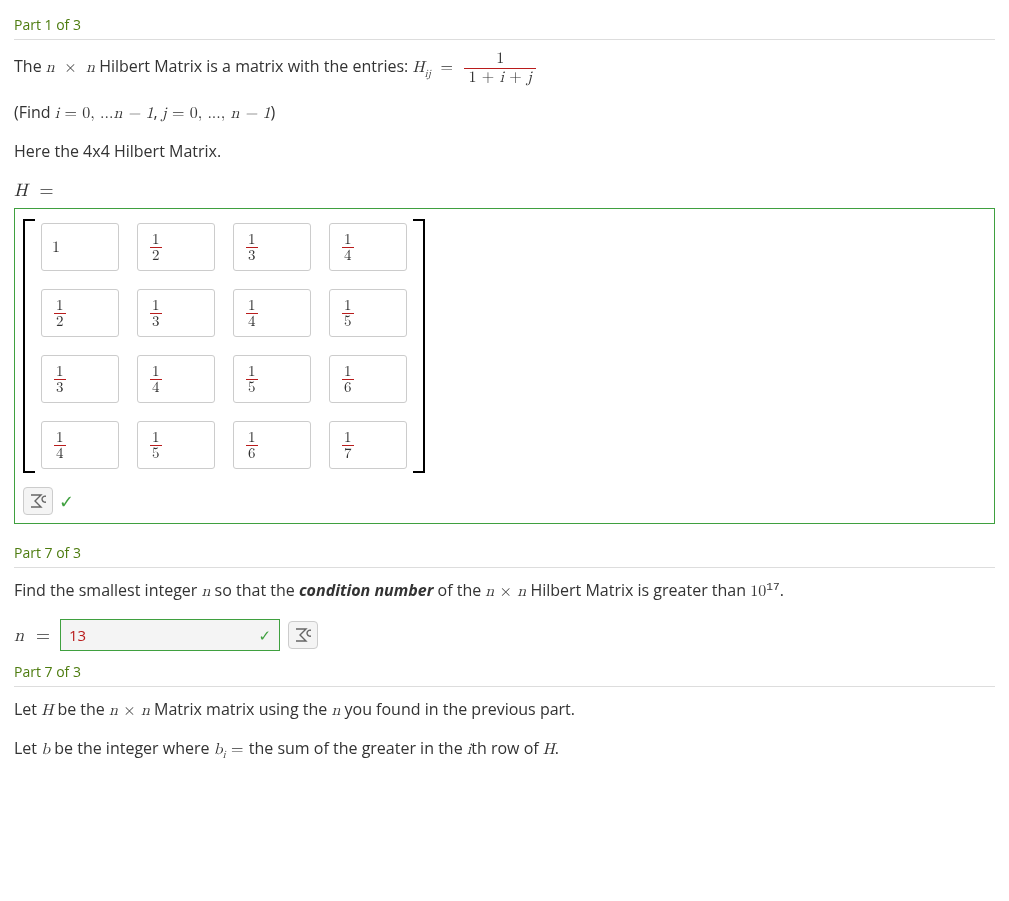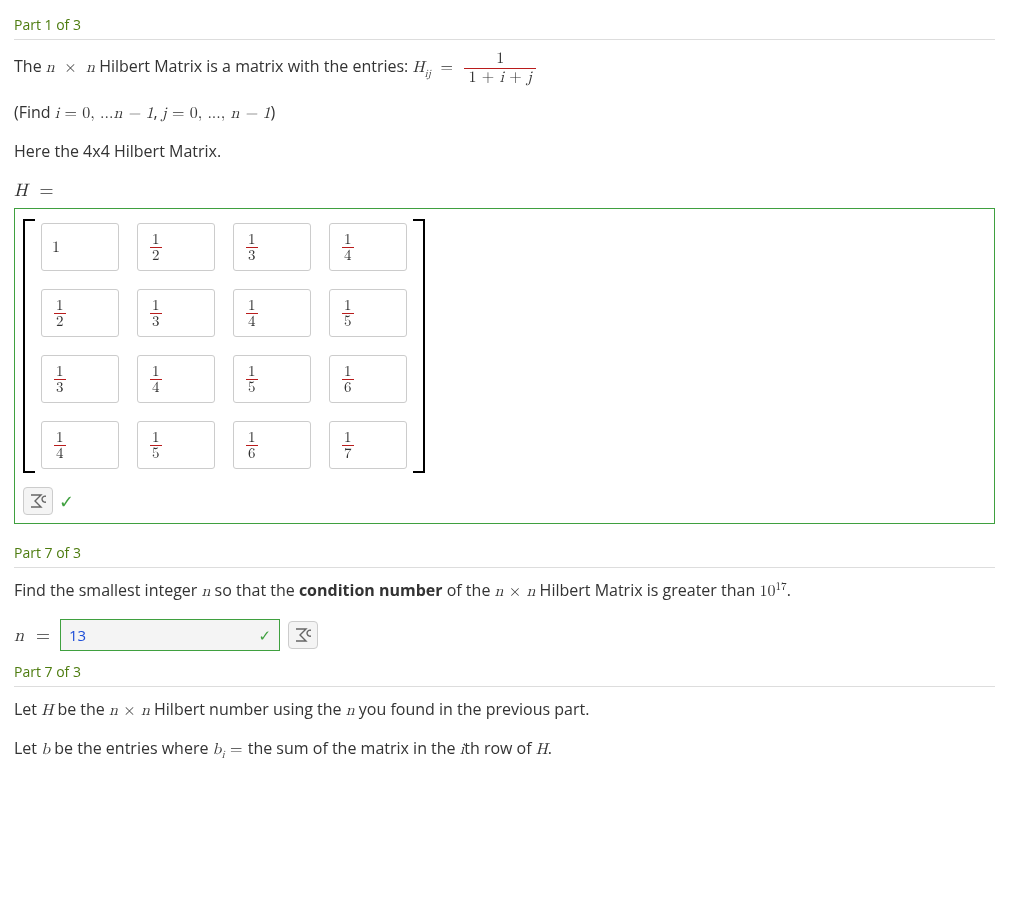"condition number" strong { font-style: none -> italic }
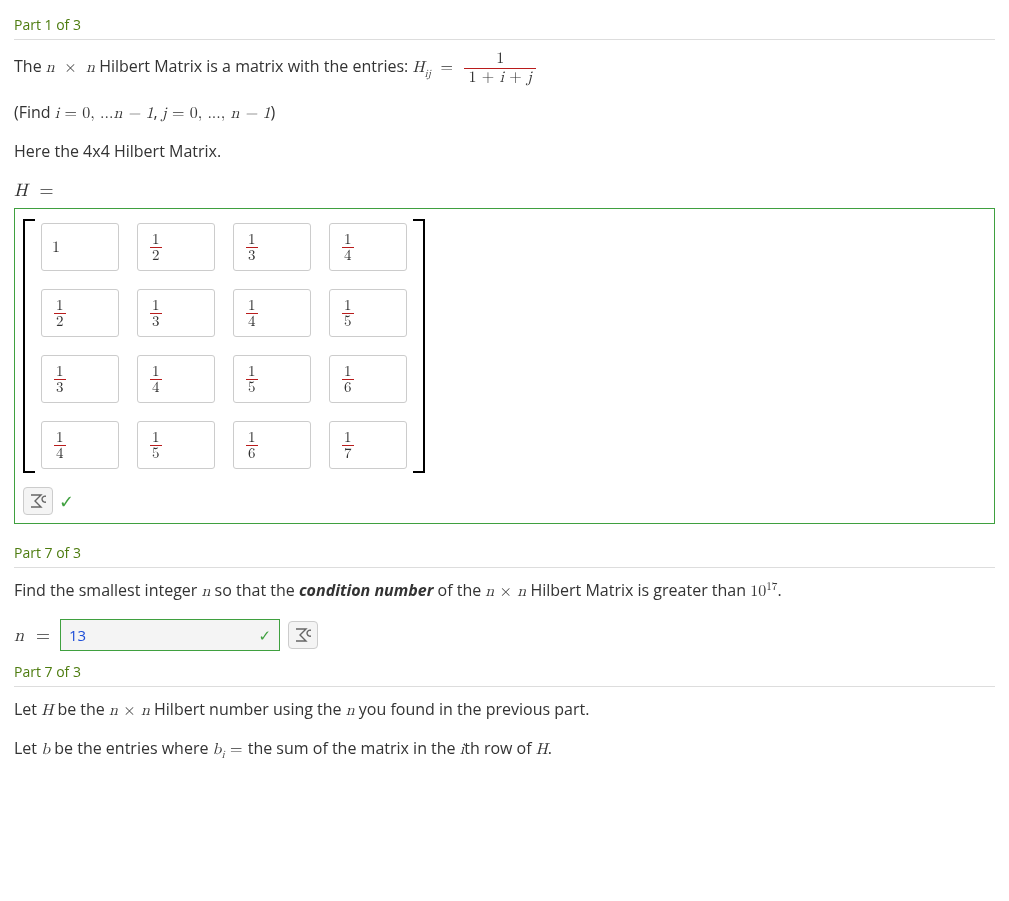"17" .sup { font-family: none -> Liberation Mono, monospace }
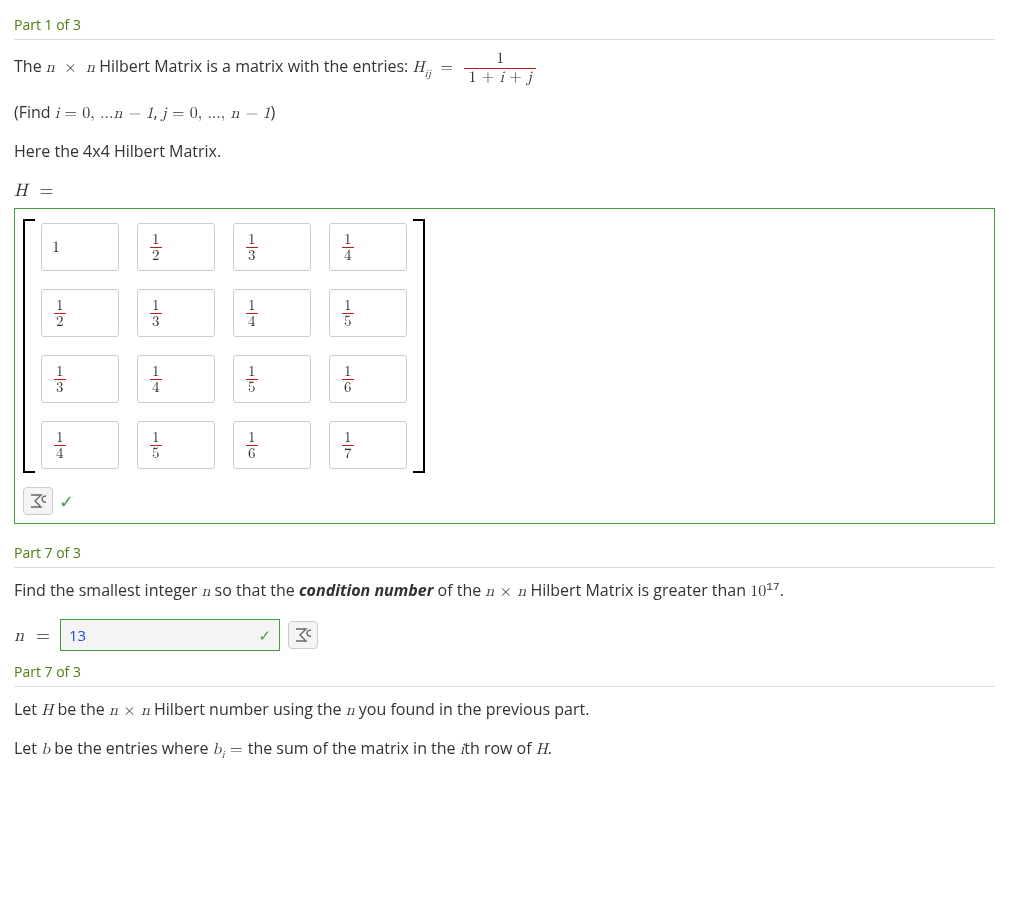"13" .ninput .val { color: #1d4ed8 -> #b91c1c }
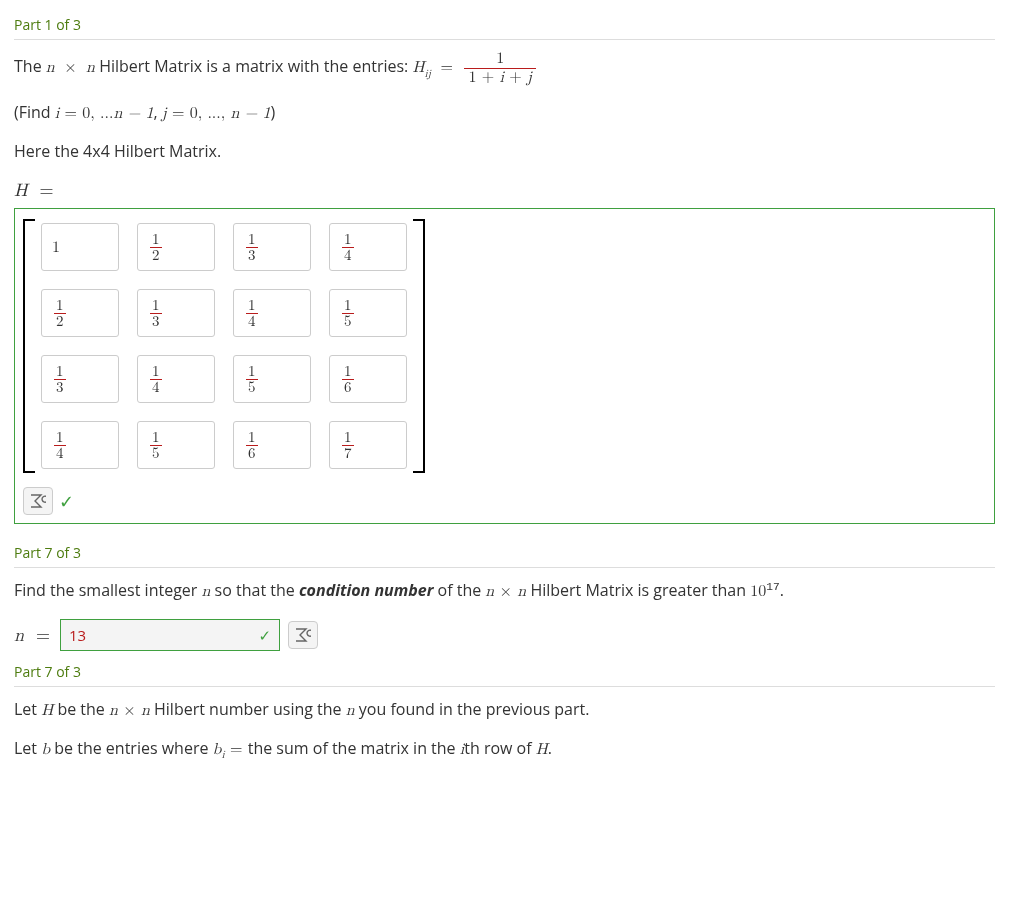"Hilbert number using the" span { text: Hilbert number -> Matrix matrix }
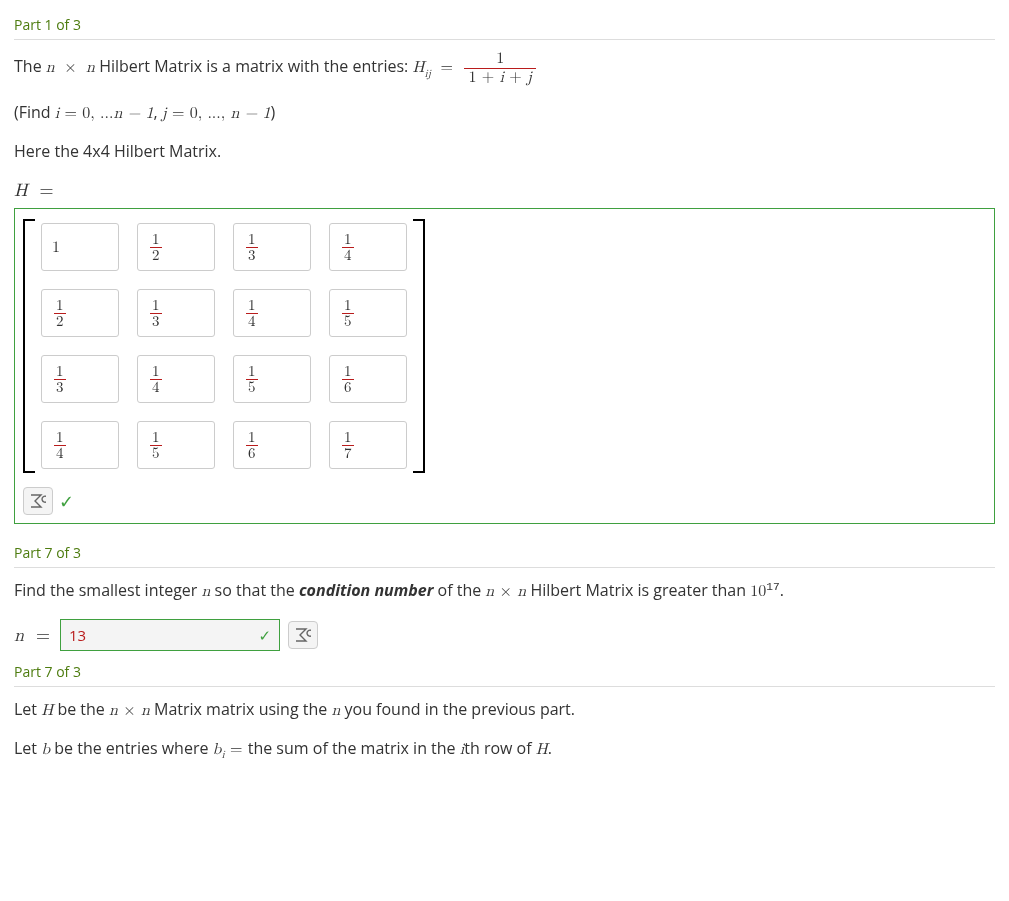"be the entries where" span { text: entries -> integer }
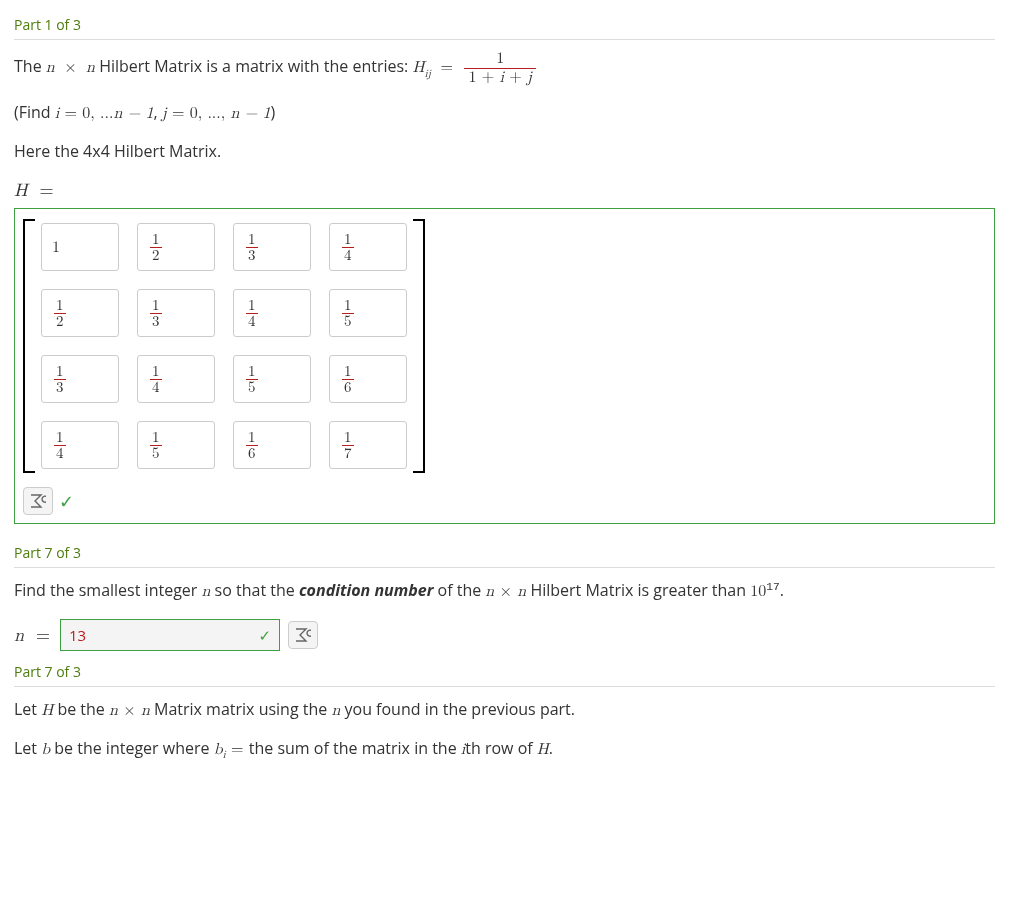"the sum of the matrix" span { text: matrix -> greater }
